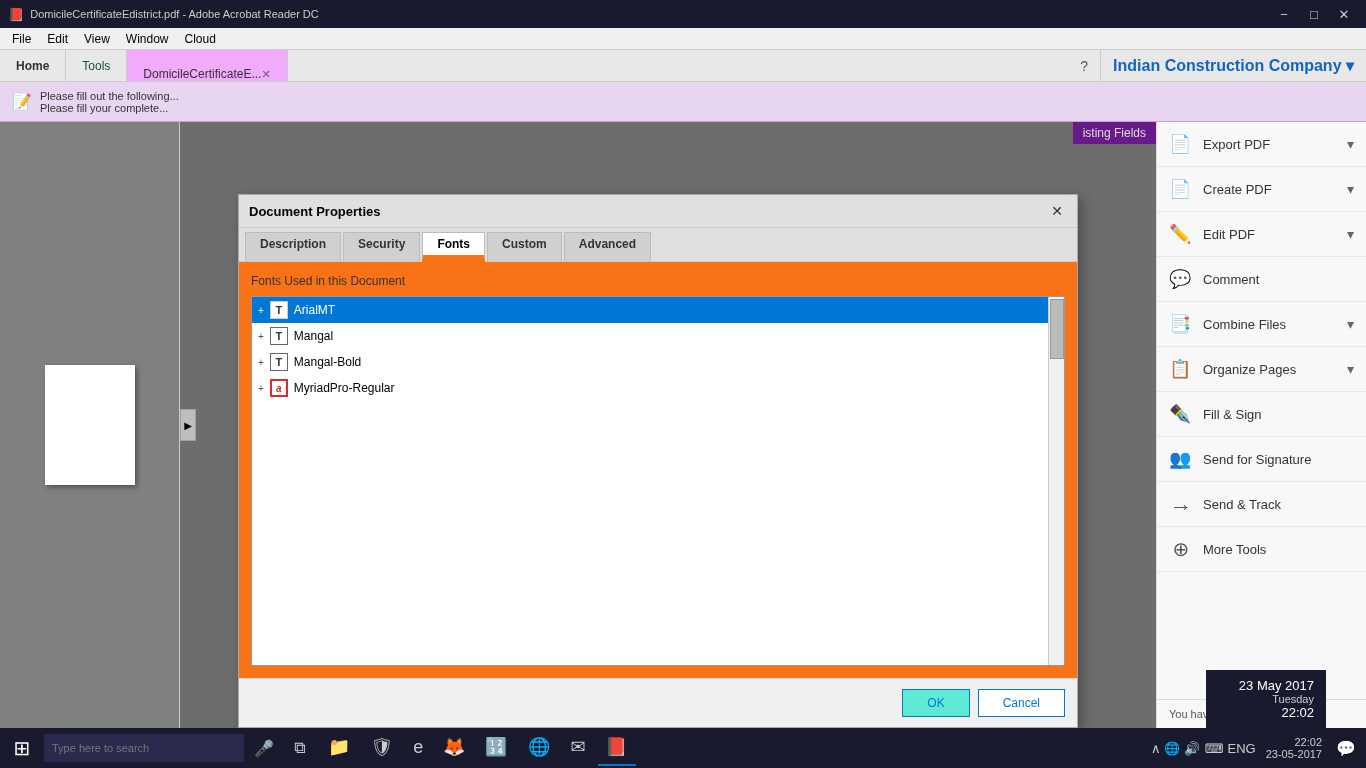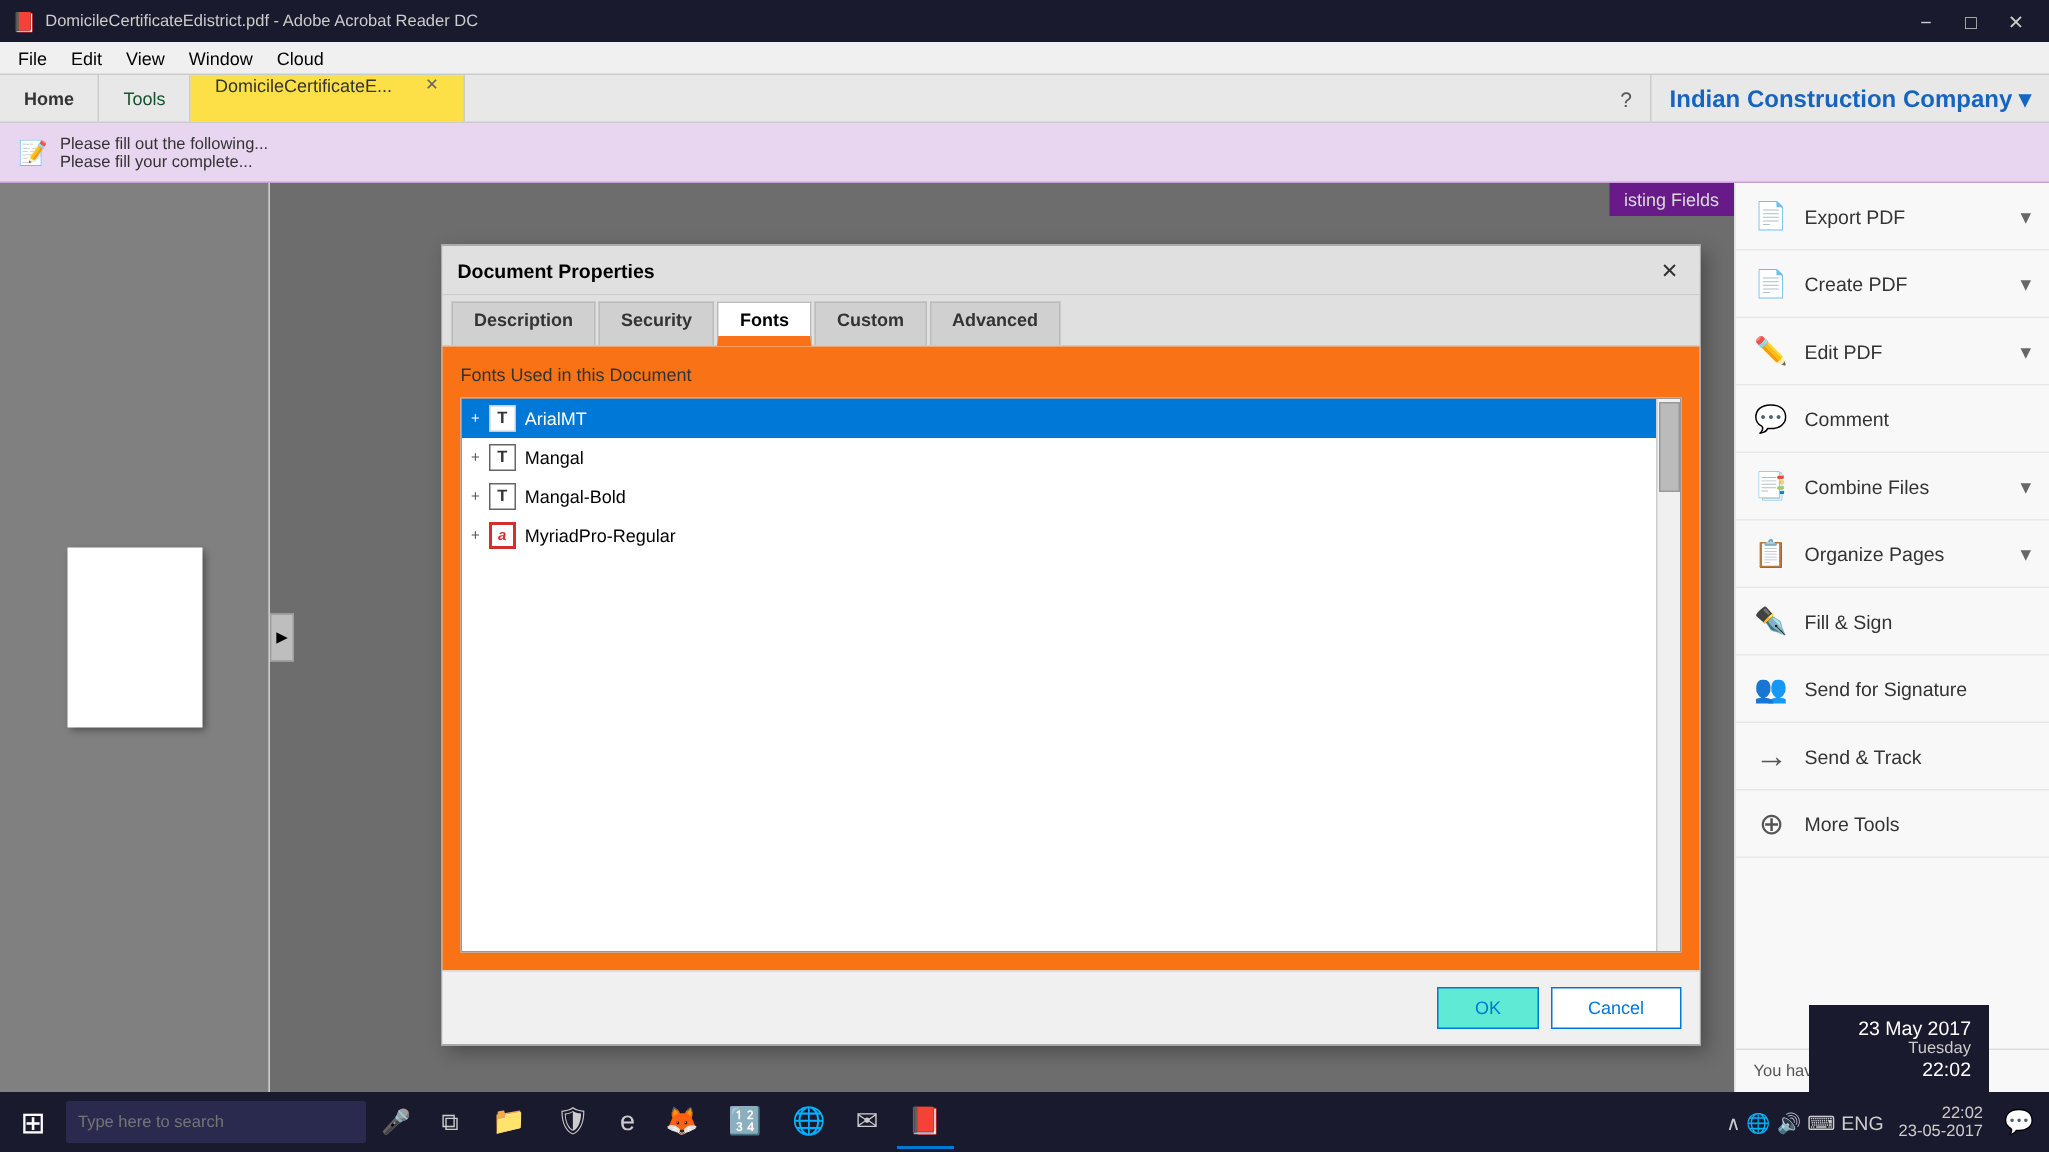"DomicileCertificateE..." .doc-tab { align-items: flex-start -> flex-end; background: #fde047 -> #f0abfc; gap: 22px -> 0 }
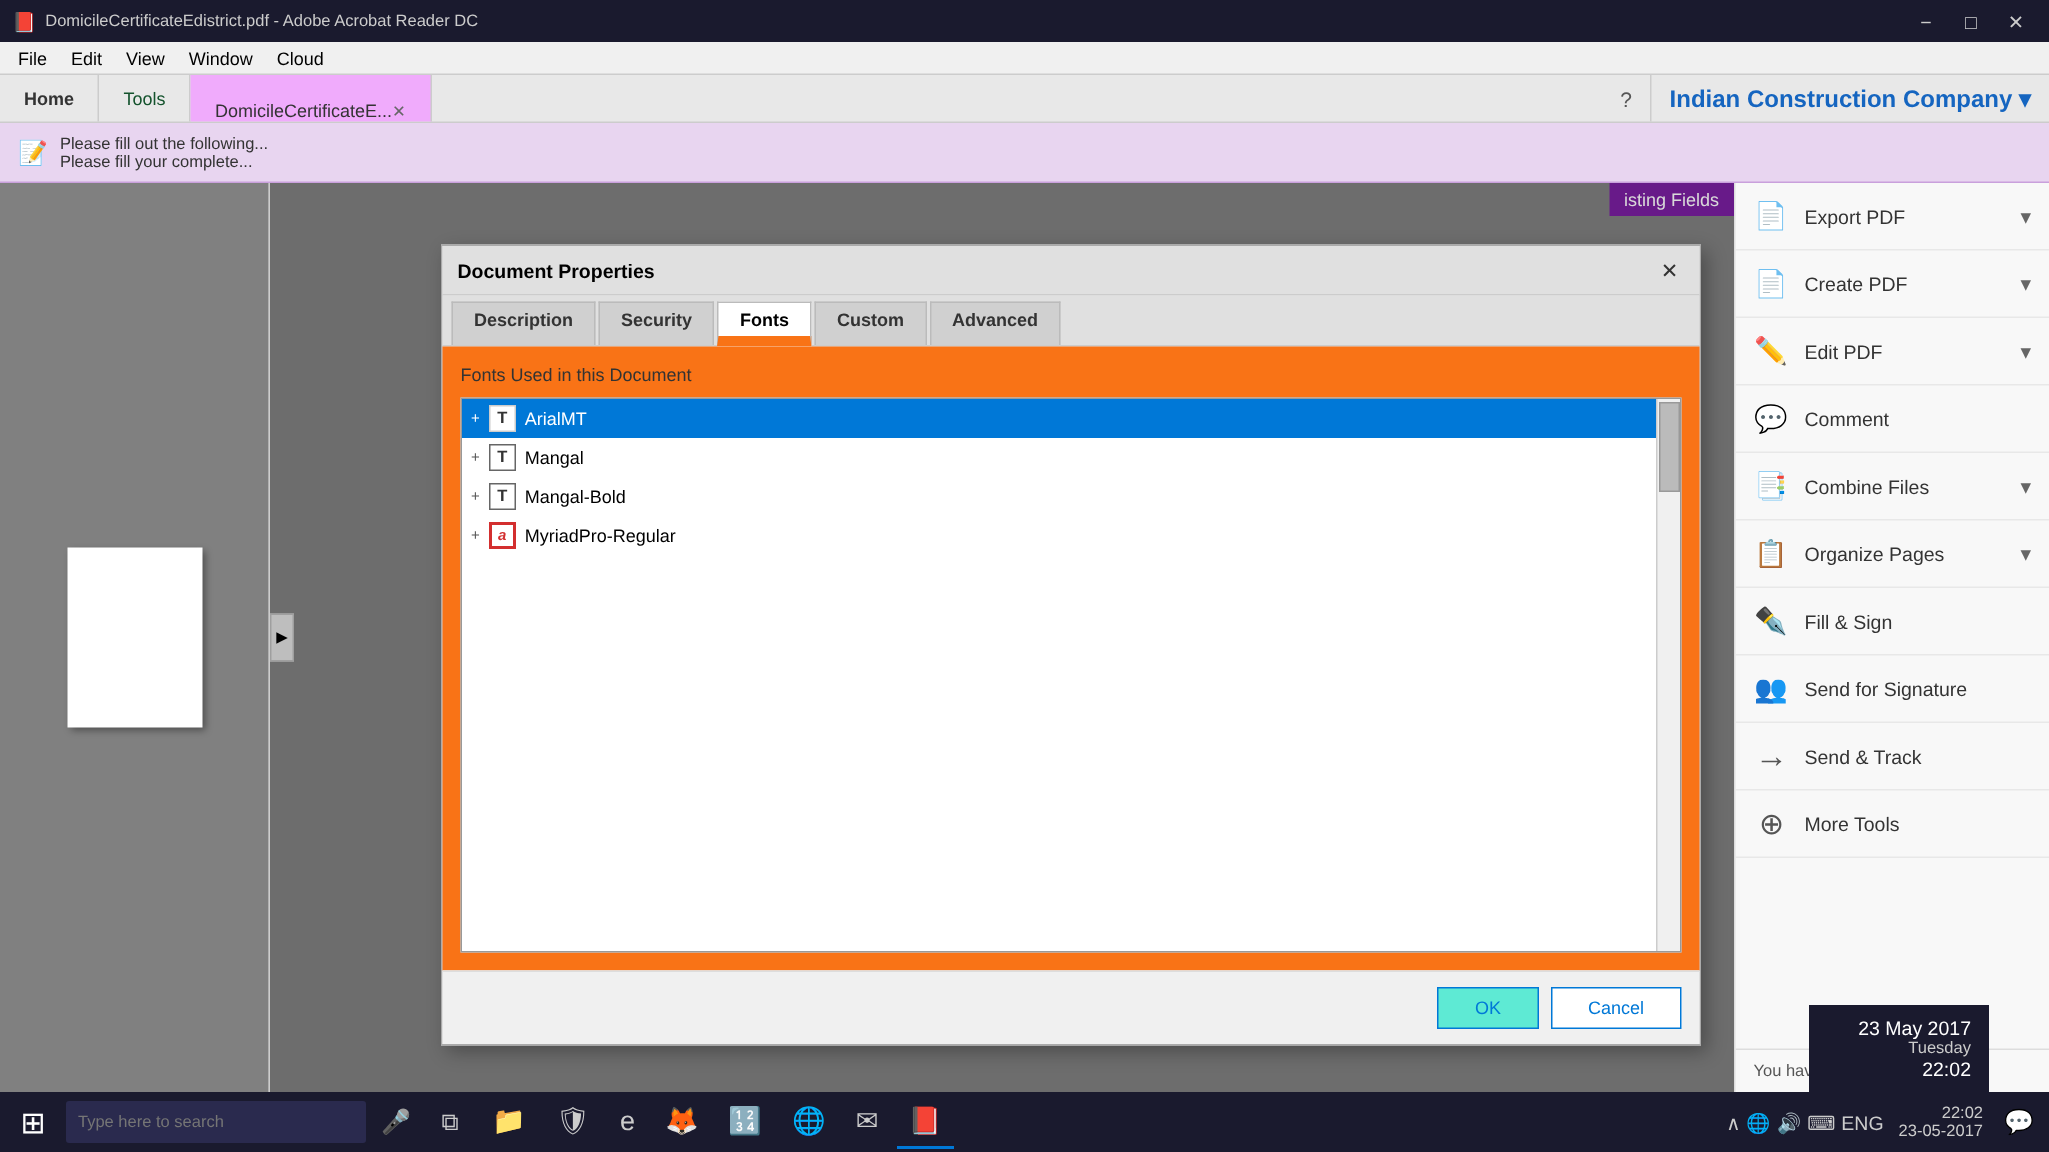"Document Properties" .dialog-overlay { align-items: center -> flex-end; padding-left: 114px -> 58px }
